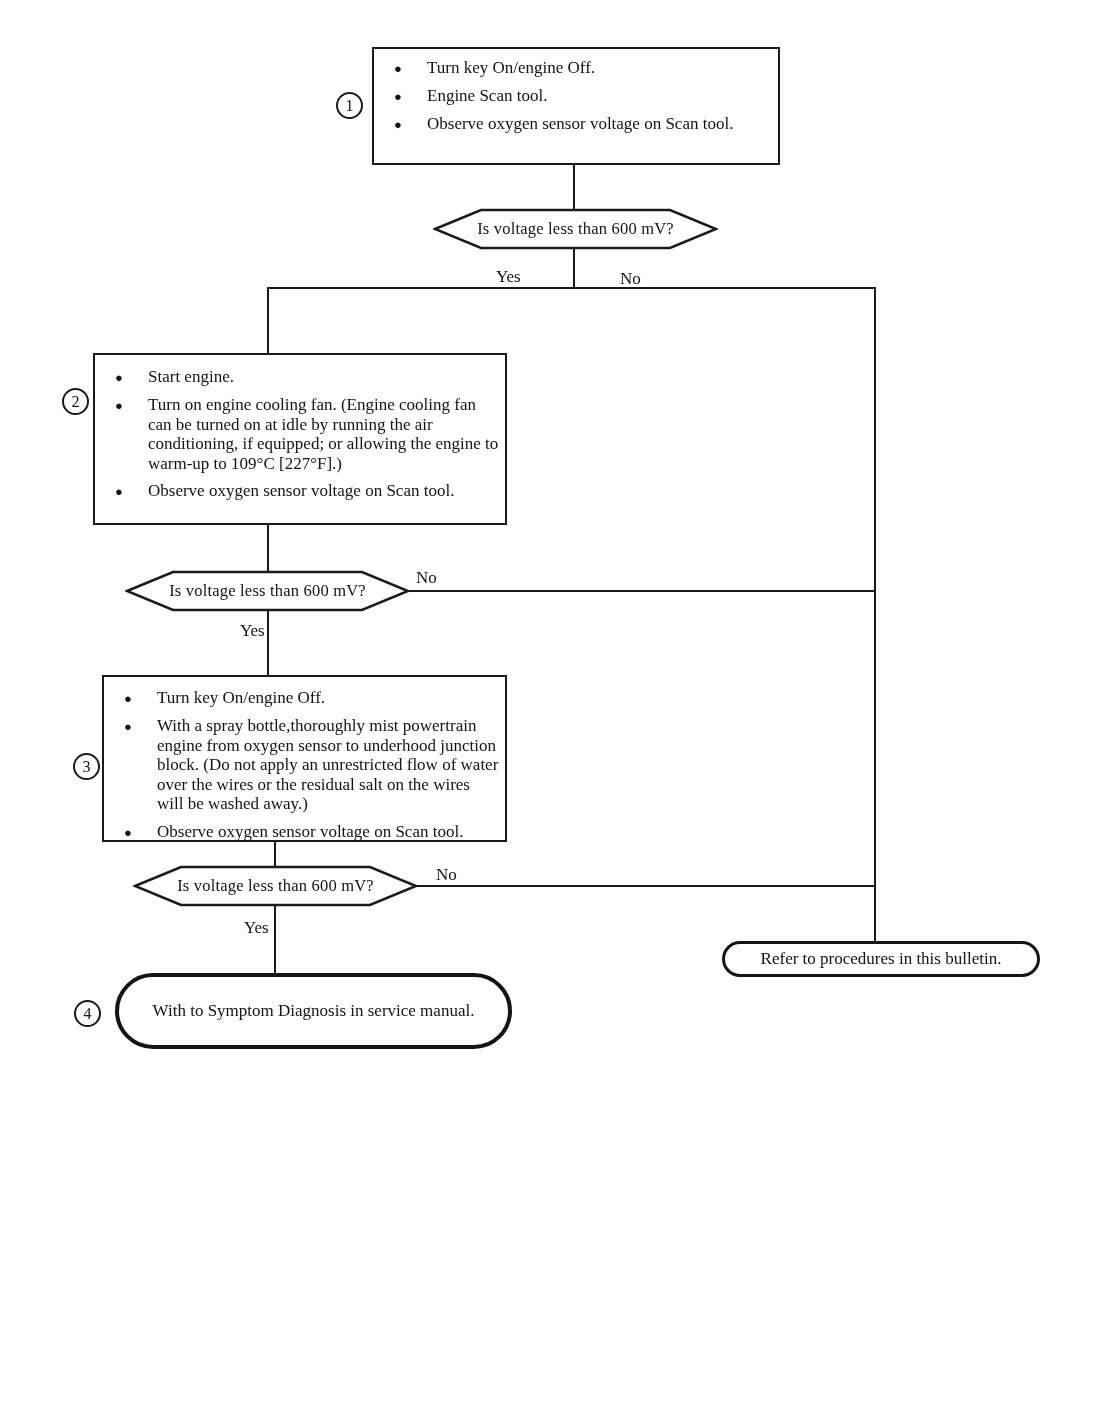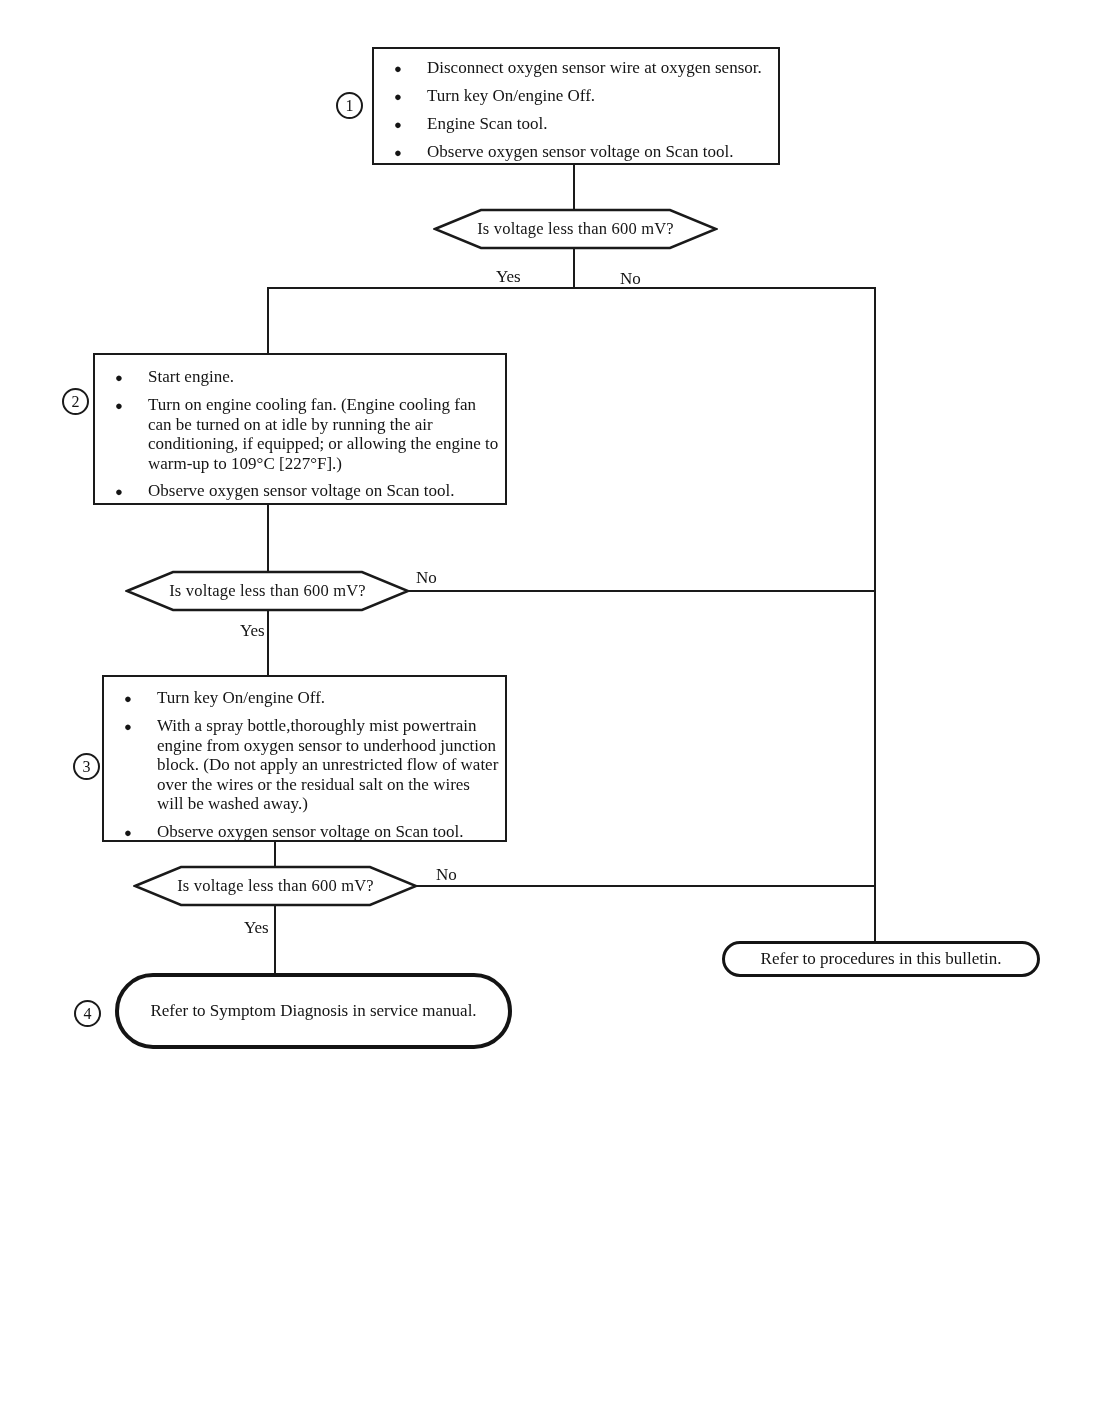"Disconnect oxygen sensor wire at" div.bullet-row { html: <div> <span></span> <span>Disconnect oxygen sensor wire at oxygen sensor.</span> </div> -> none }
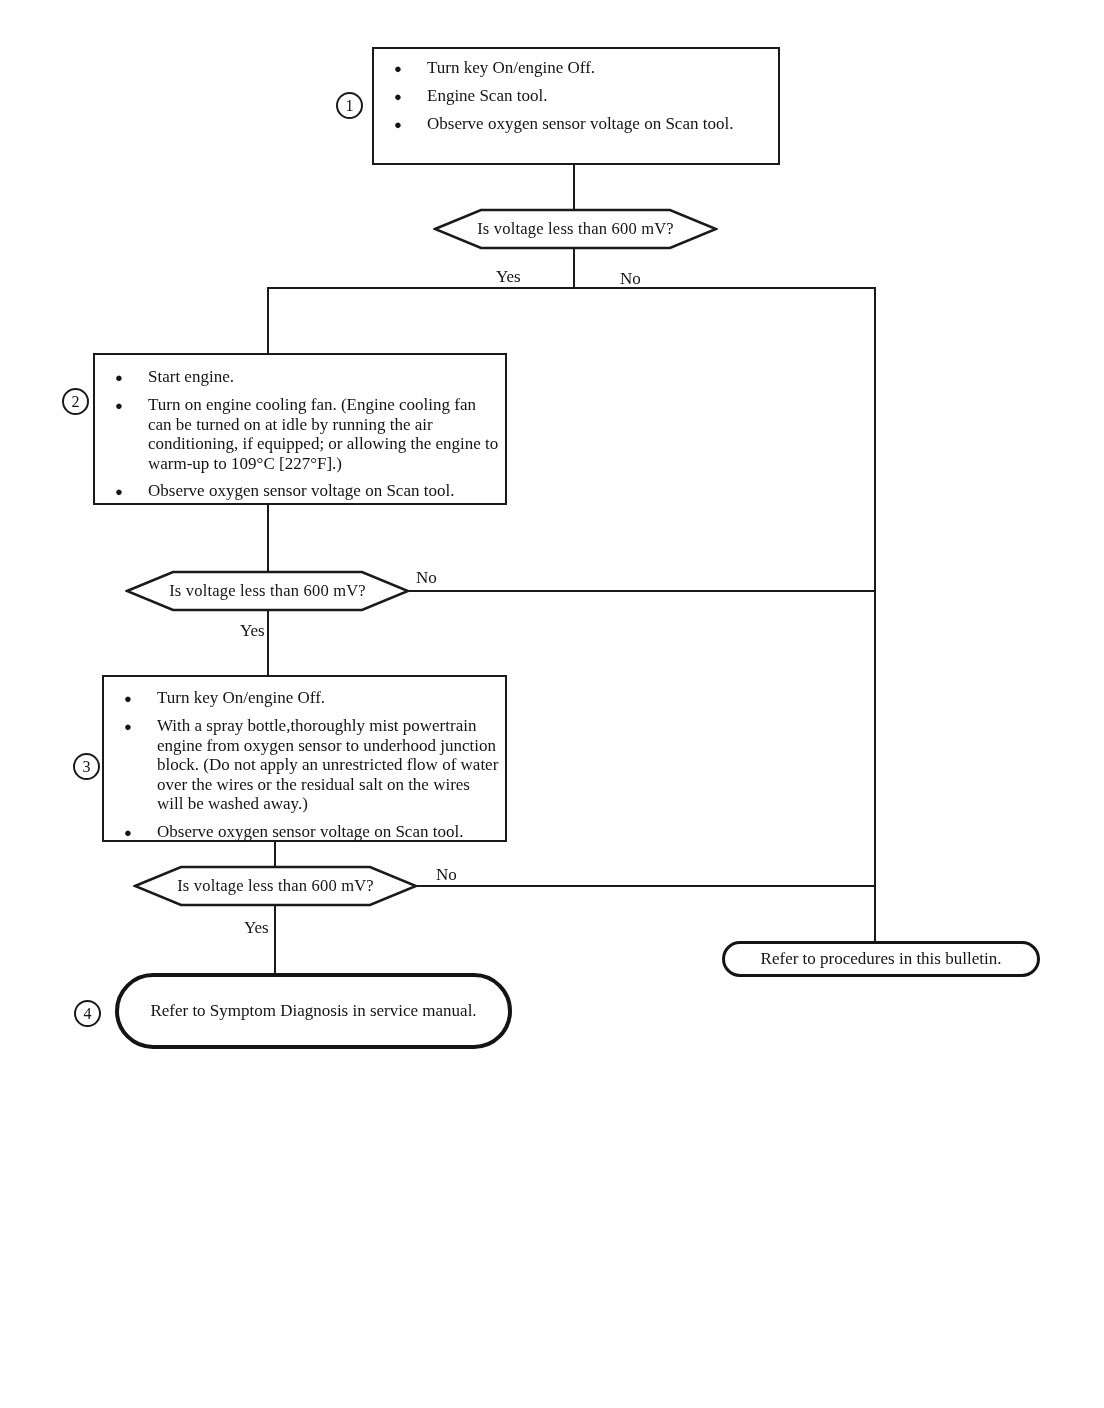"Start engine." div.step-box { height: 152px -> 172px }
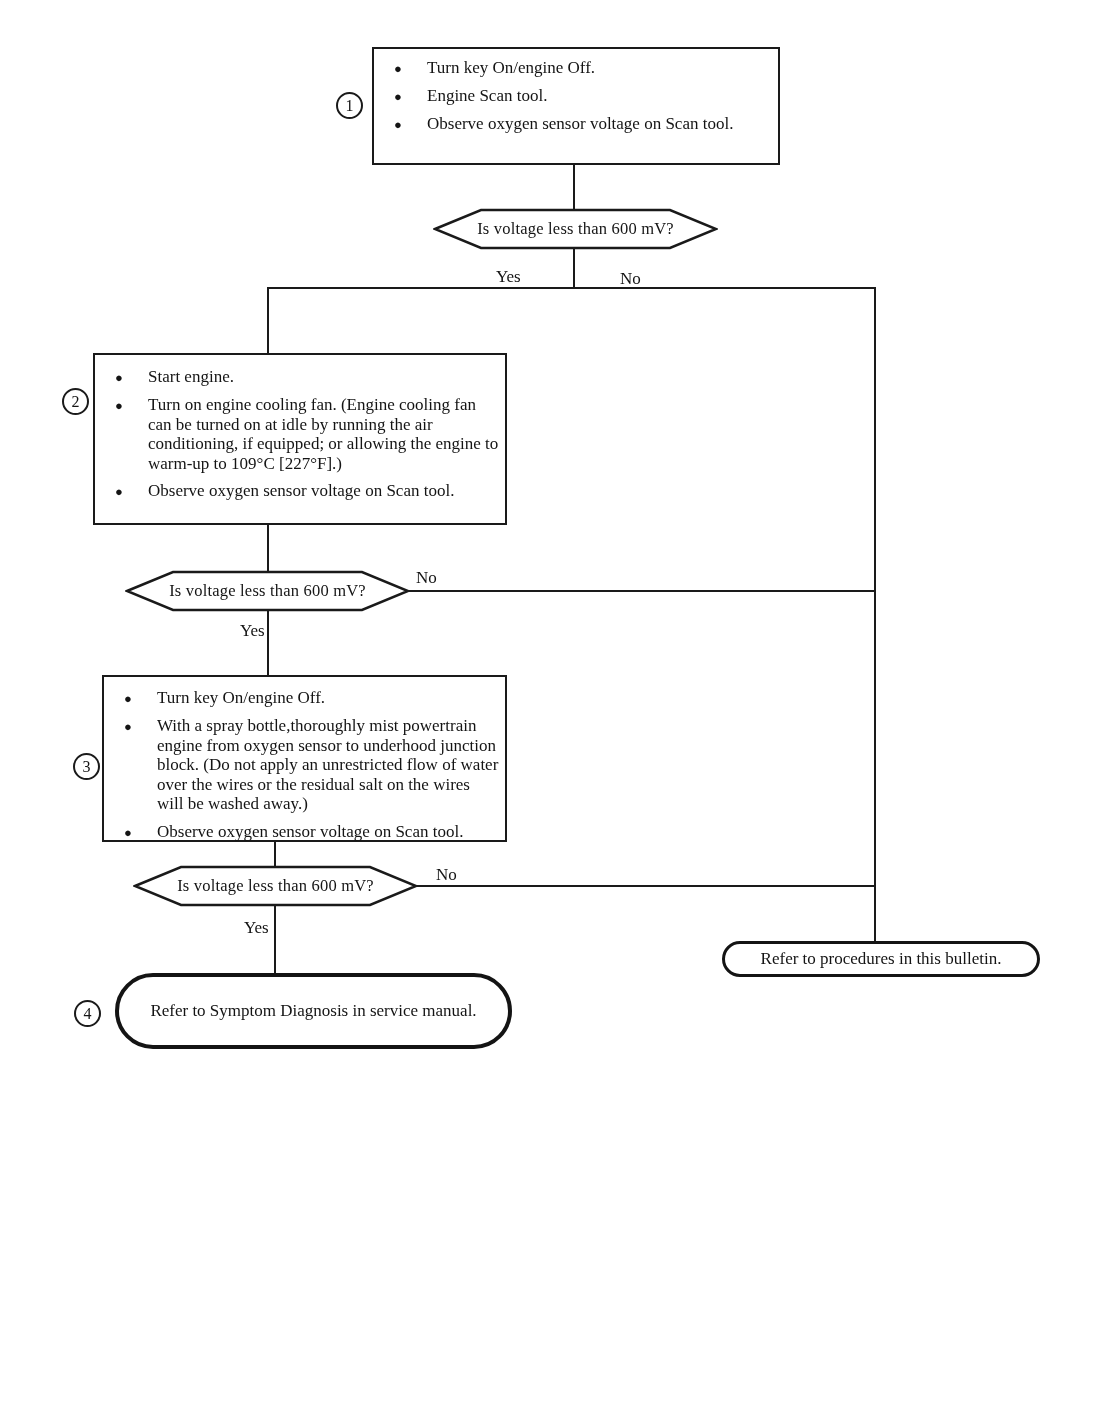"Refer to Symptom Diagnosis in" span { text: Refer -> With }
